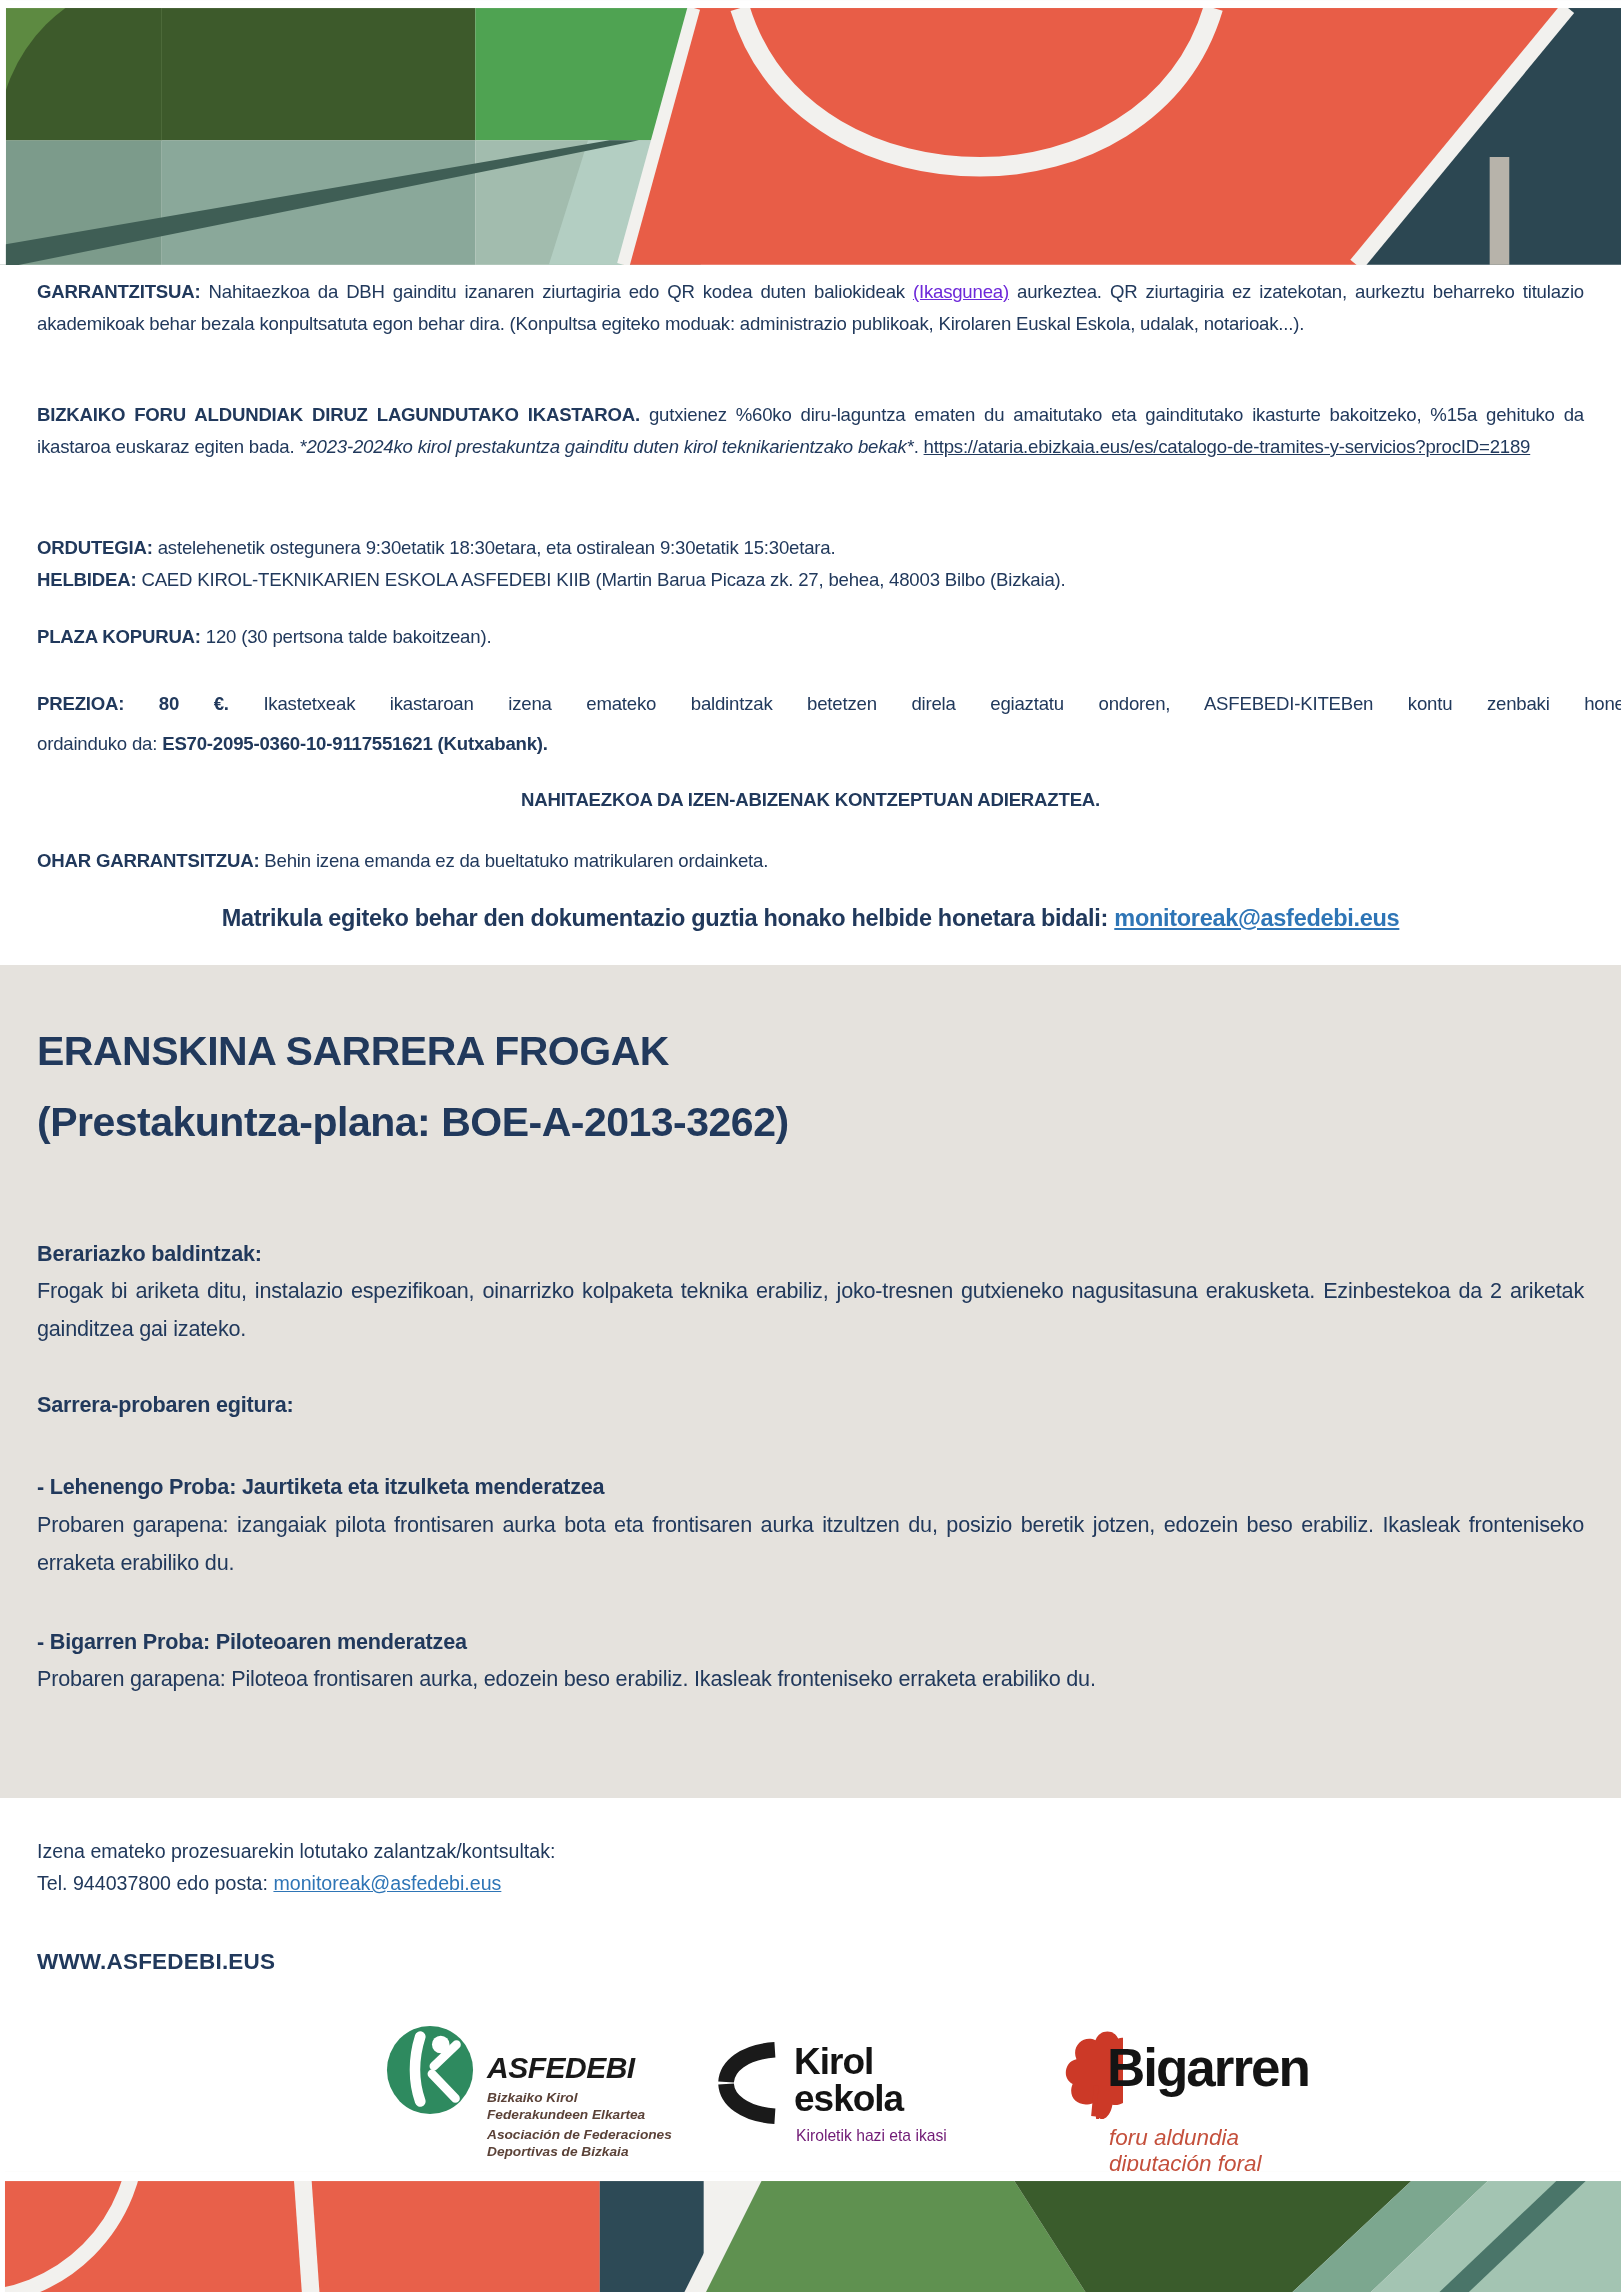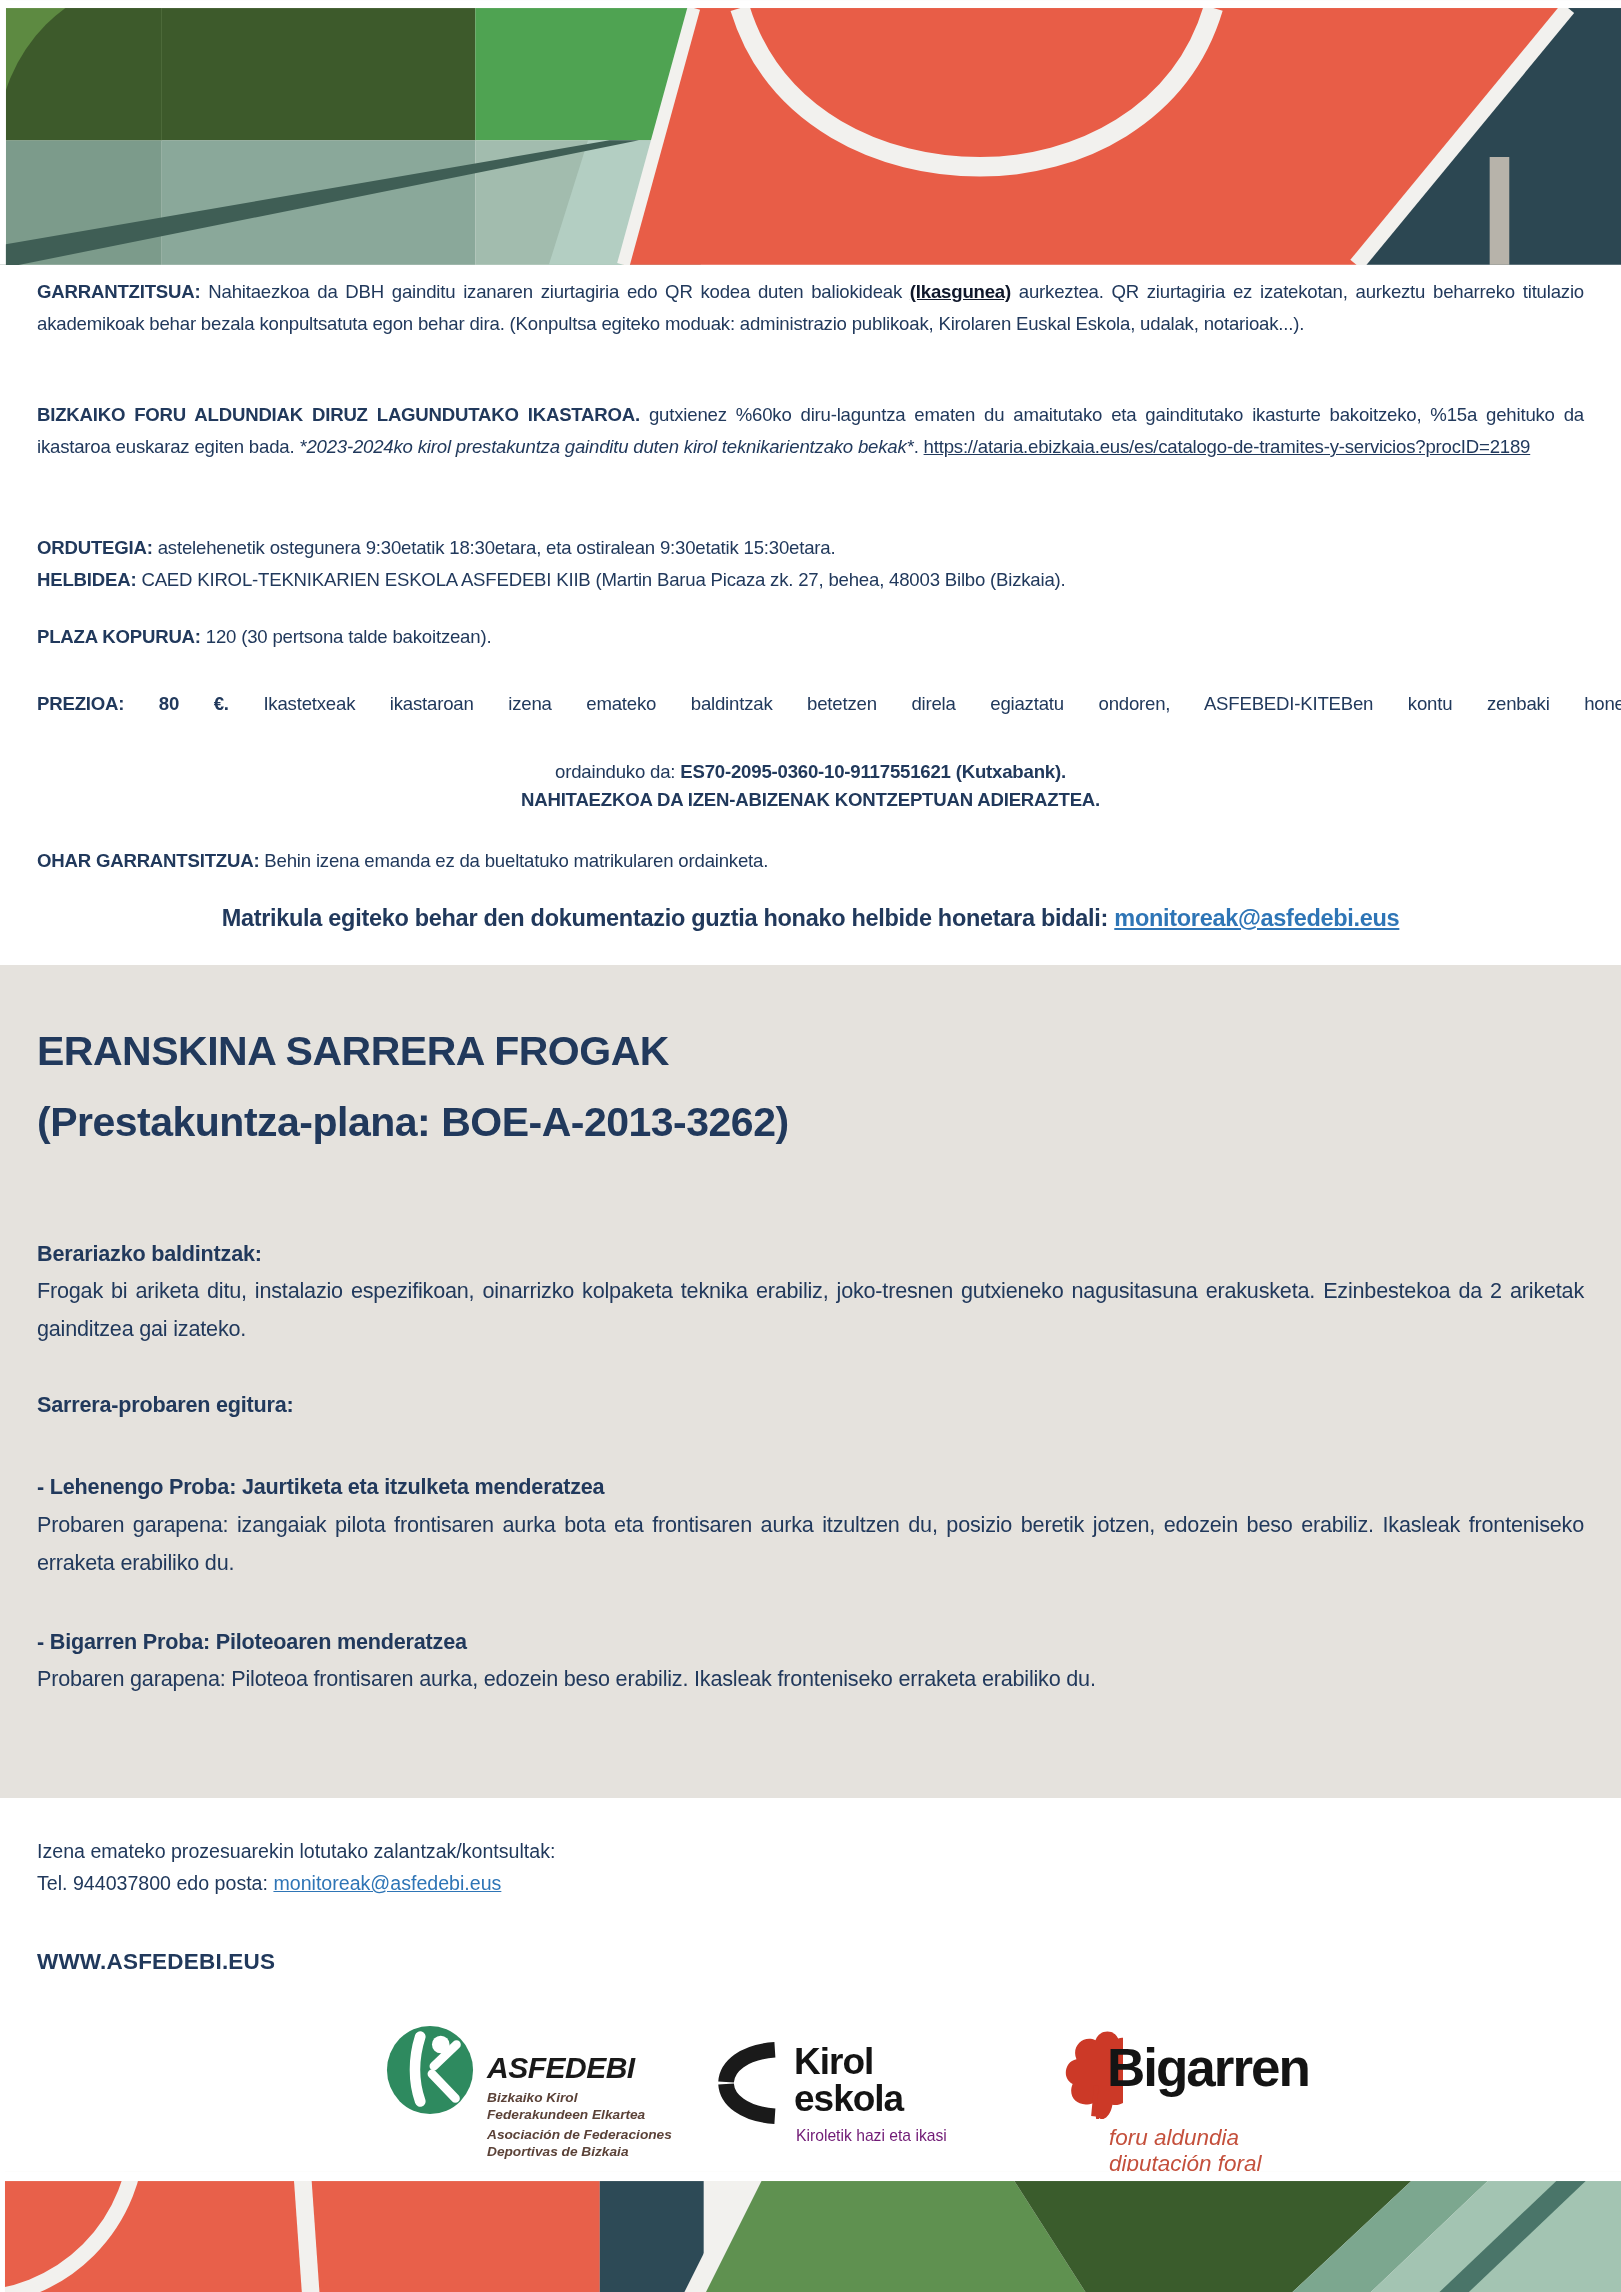"(Ikasgunea)" .red-link { color: #0f172a -> #6d28d9; font-weight: bold -> normal }
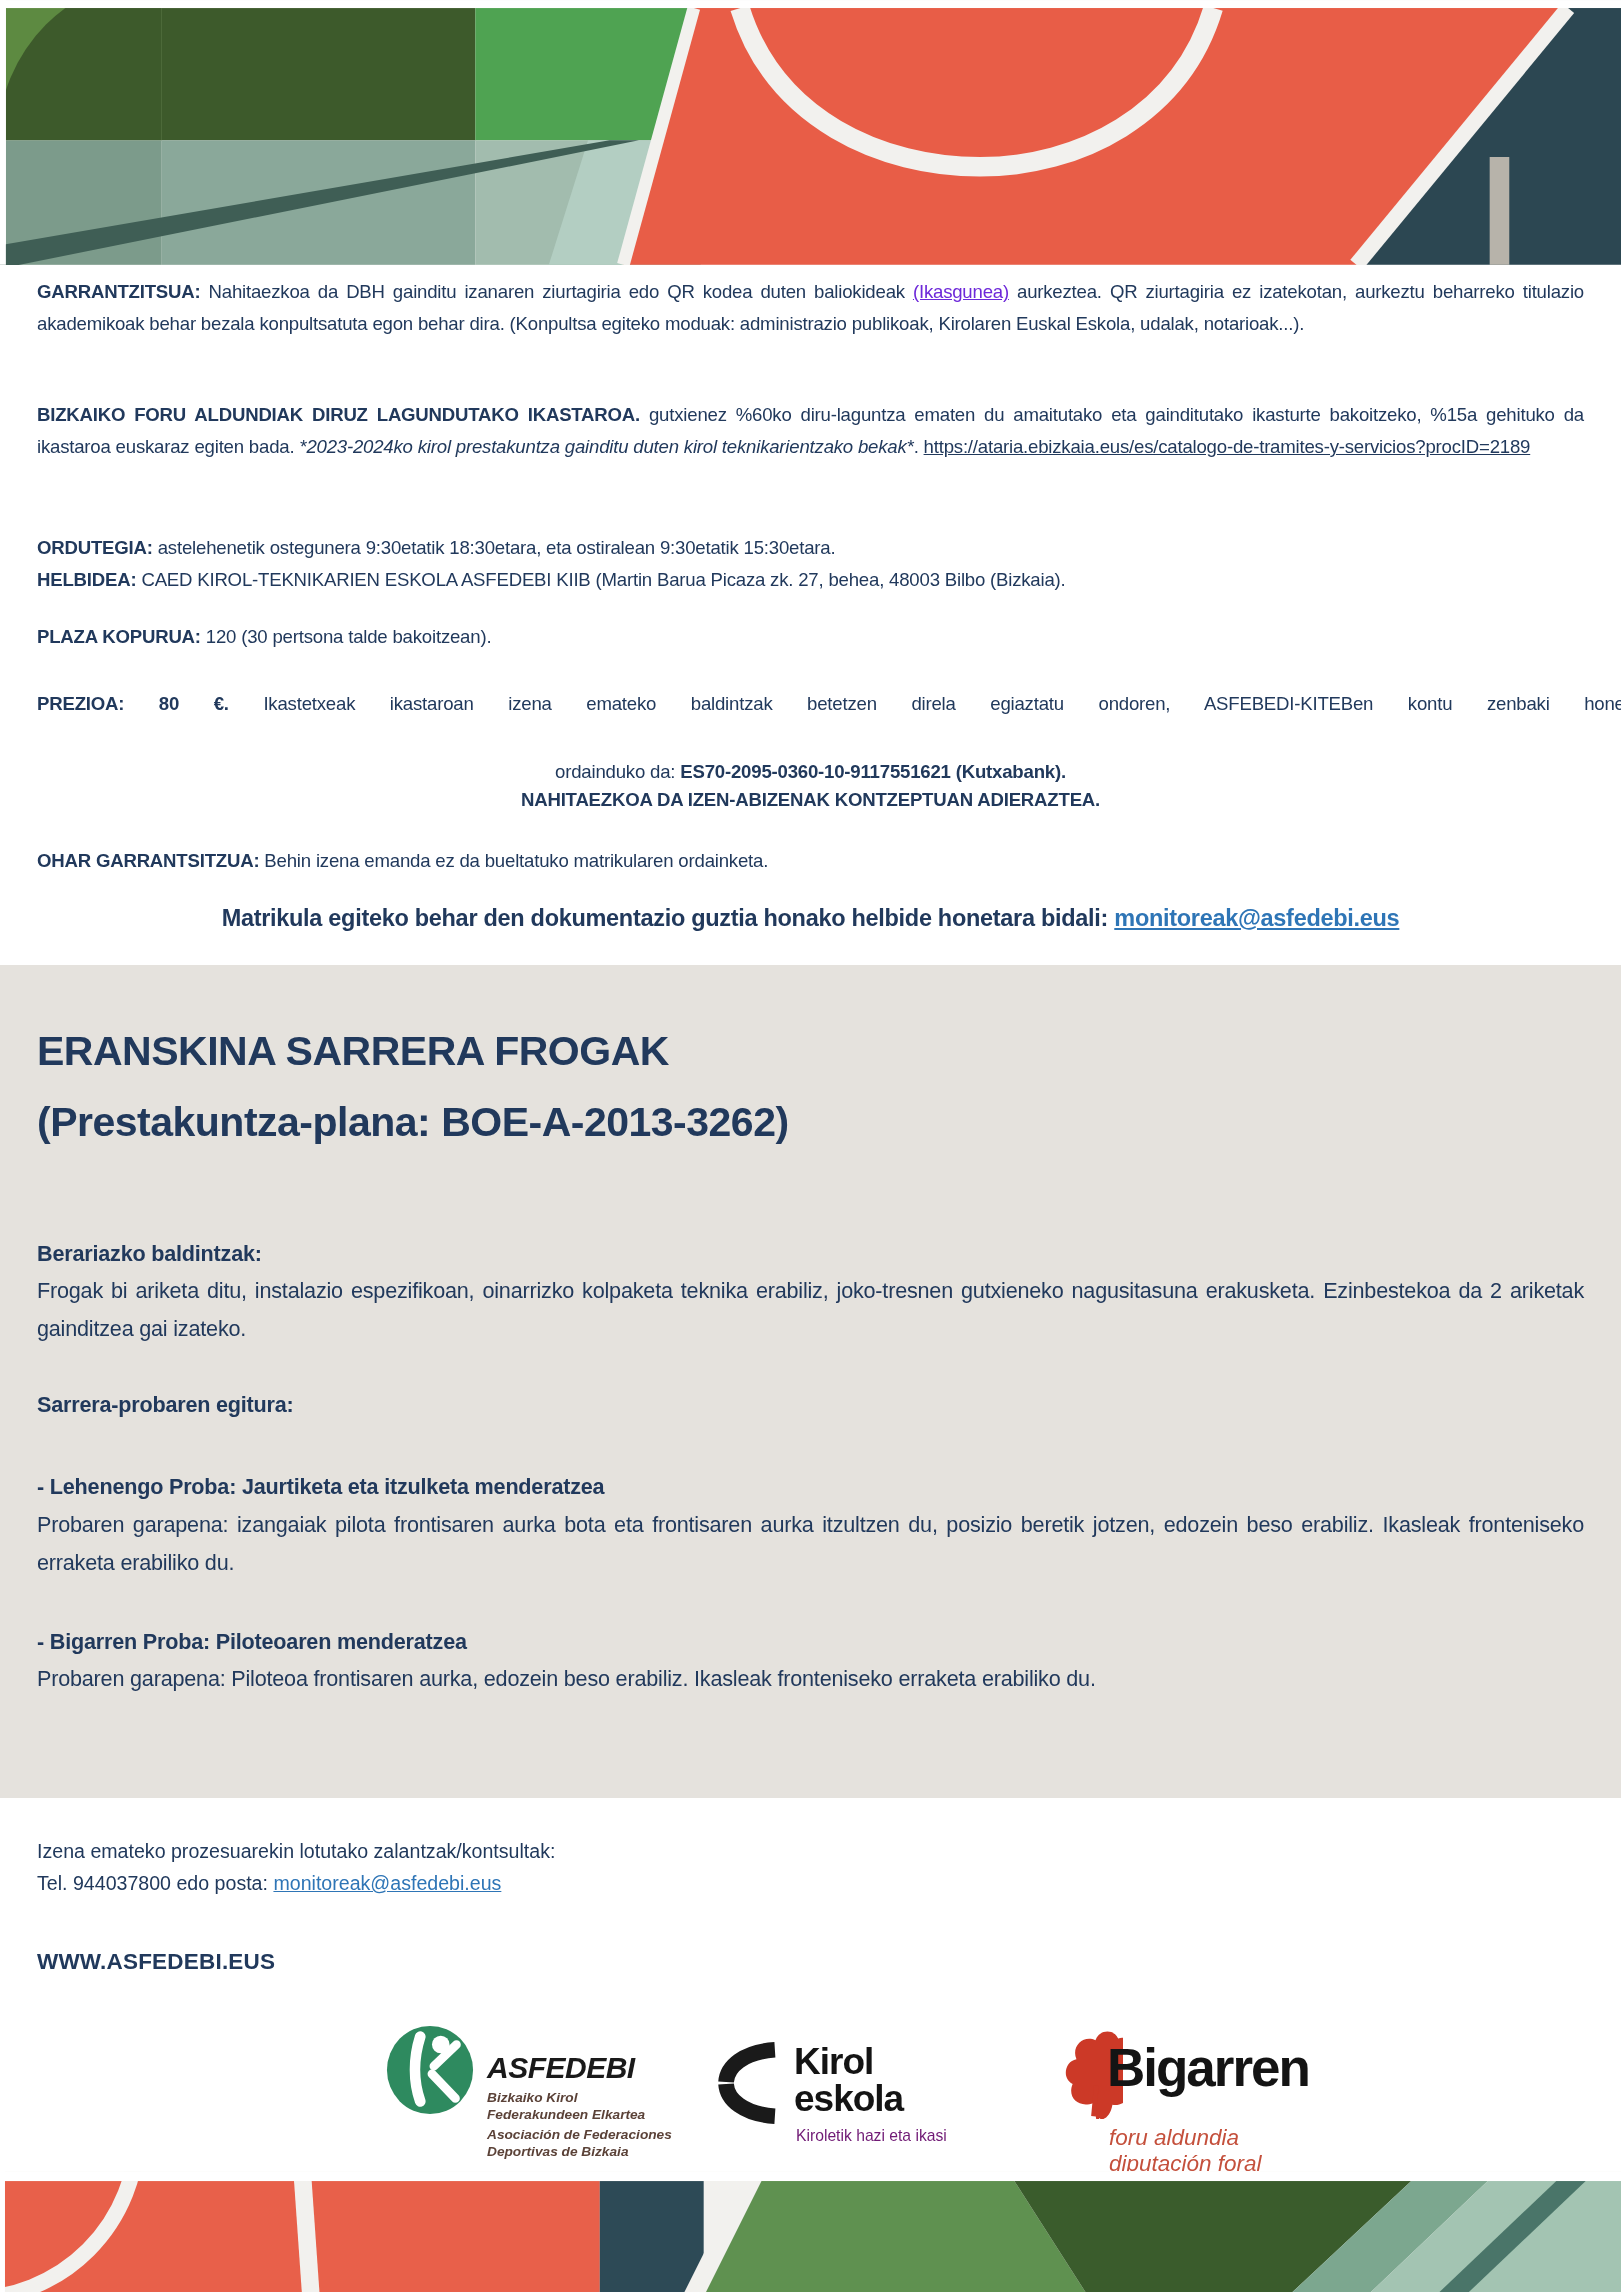"ordainduko da:" div.para { text-align: center -> left; top: 756px -> 728px }
